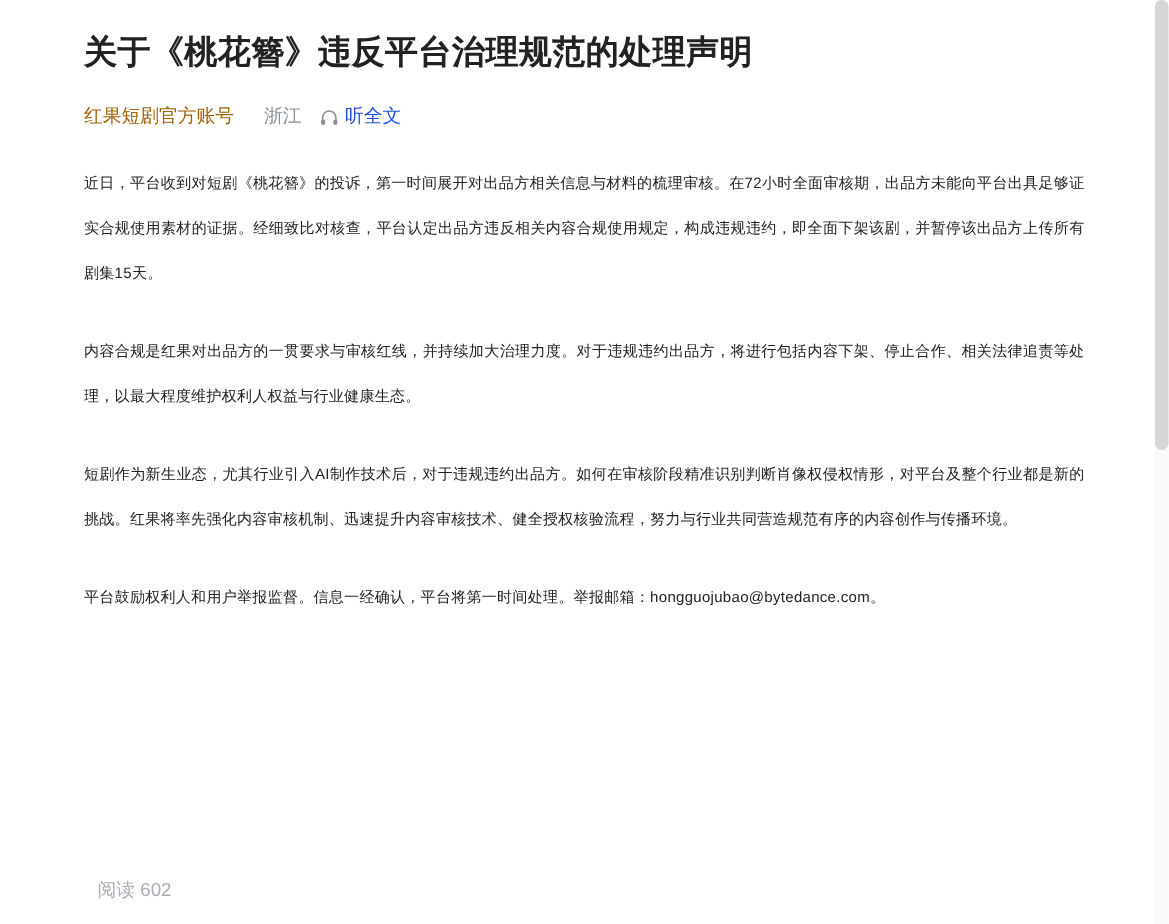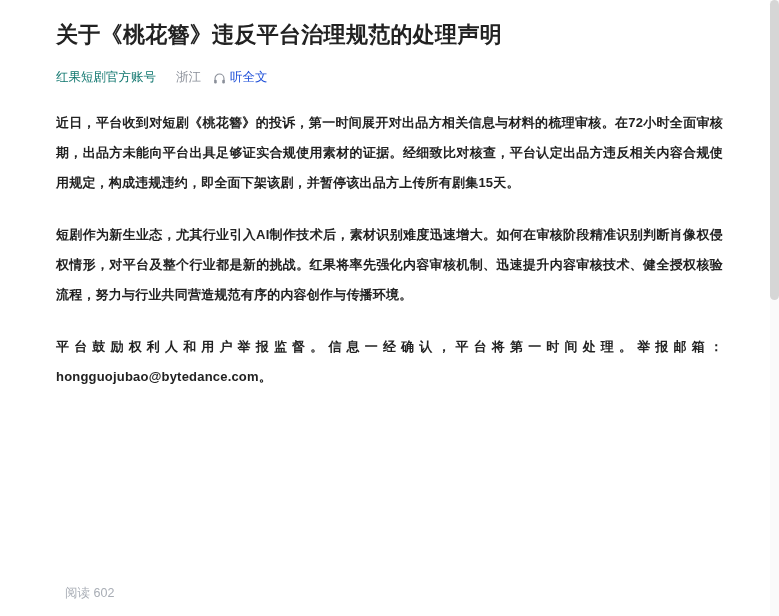"红果短剧官方账号" .meta .author { color: #0f766e -> #a16207 }
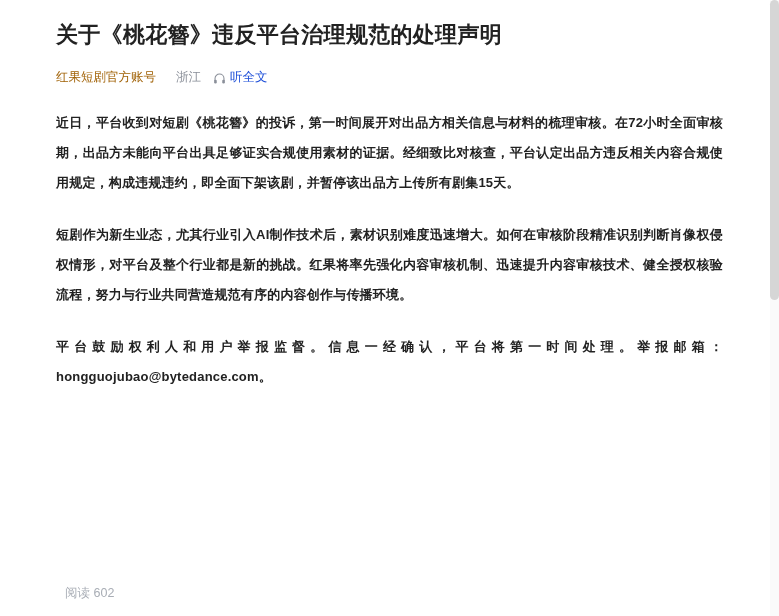"近日，平台收到对短剧《桃花簪》的投诉，第一时间展开对出品方相关信息与材料的梳理审" .body p { font-size: 13px -> 10px; font-weight: bold -> none }
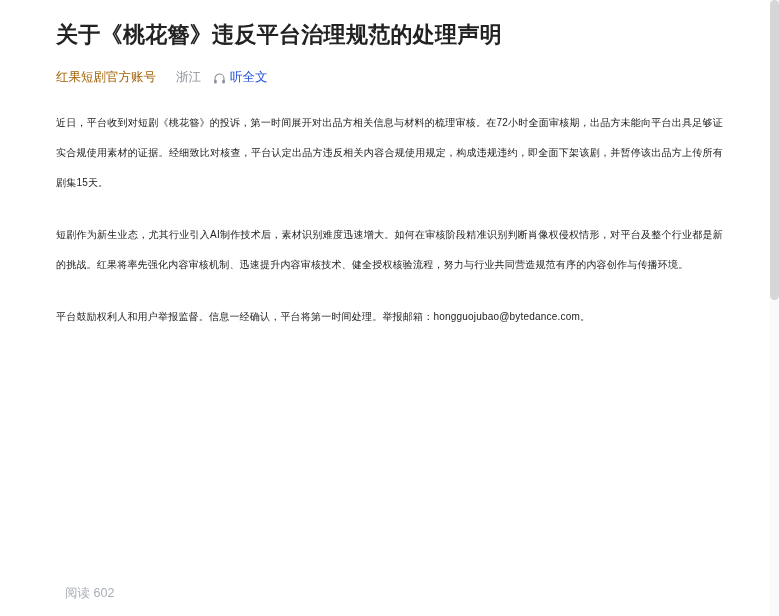"内容合规是红果对出品方的一贯要求与审核红线，并持续加大治理力度。对于违规违约出品" p { html: none -> <p>内容合规是红果对出品方的一贯要求与审核红线，并持续加大治理力度。对于违规违约出品方，将进行包括内容下架、停止合作、相关法律追责等处理，以最大程度维护权利人权益与行业健康生态。</p> }
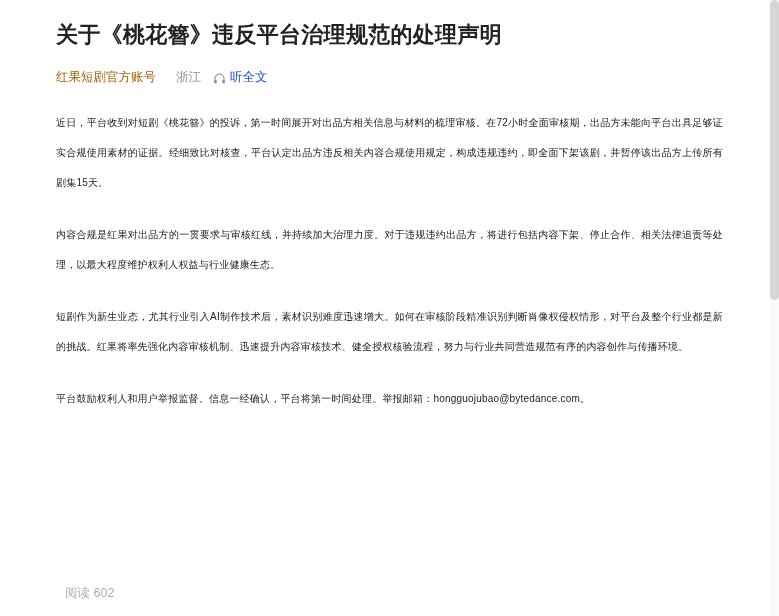"短剧作为新生业态，尤其行业引入AI制作技术后，素材识别难度迅速增大。如何在审核阶" p { text: 素材识别难度迅速增大 -> 对于违规违约出品方 }
